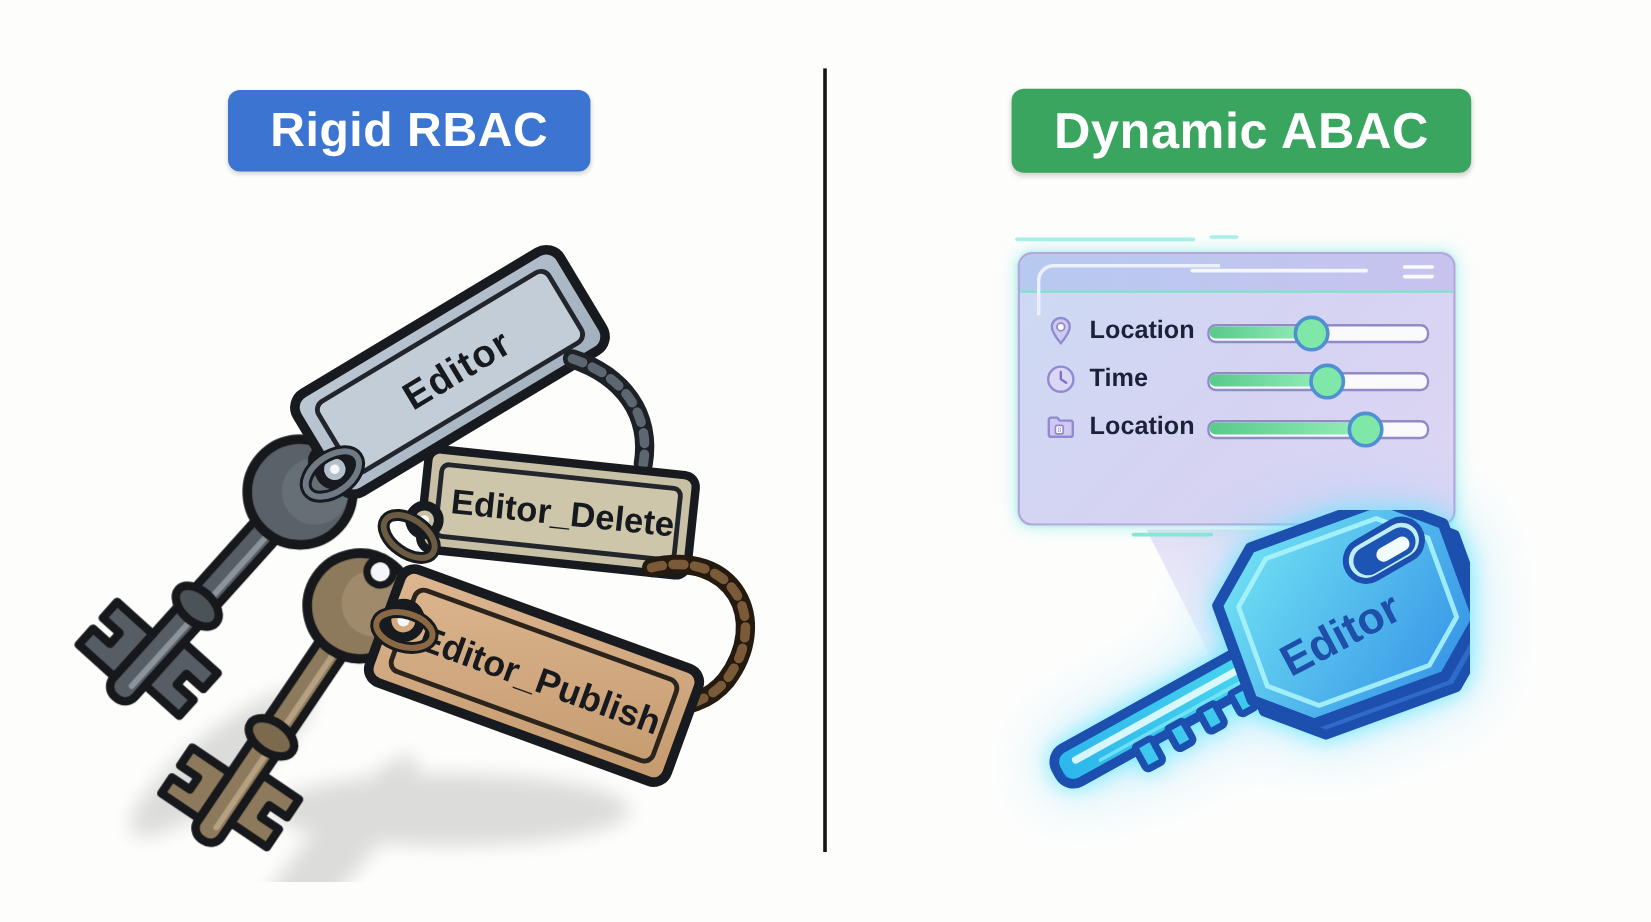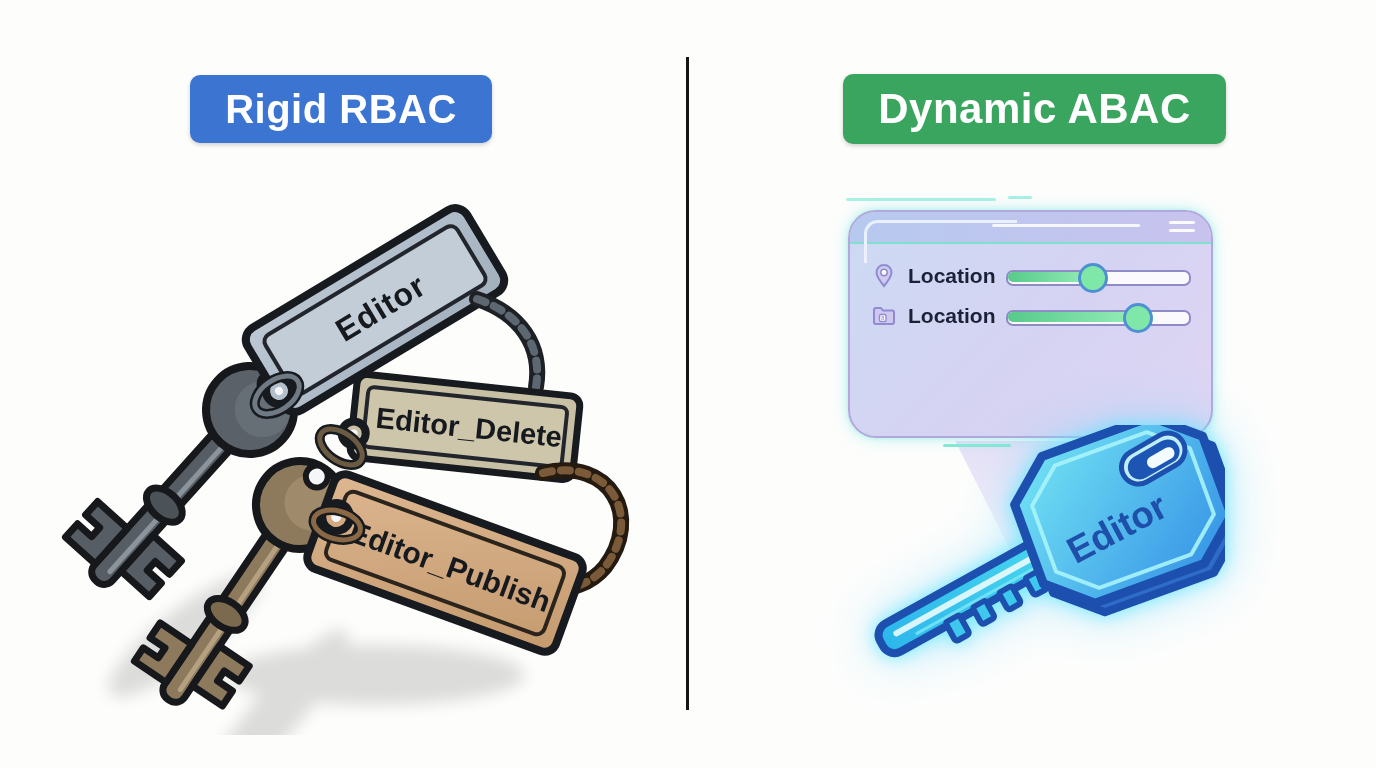"Location" .abac-panel { border-radius: 28px -> 12px }
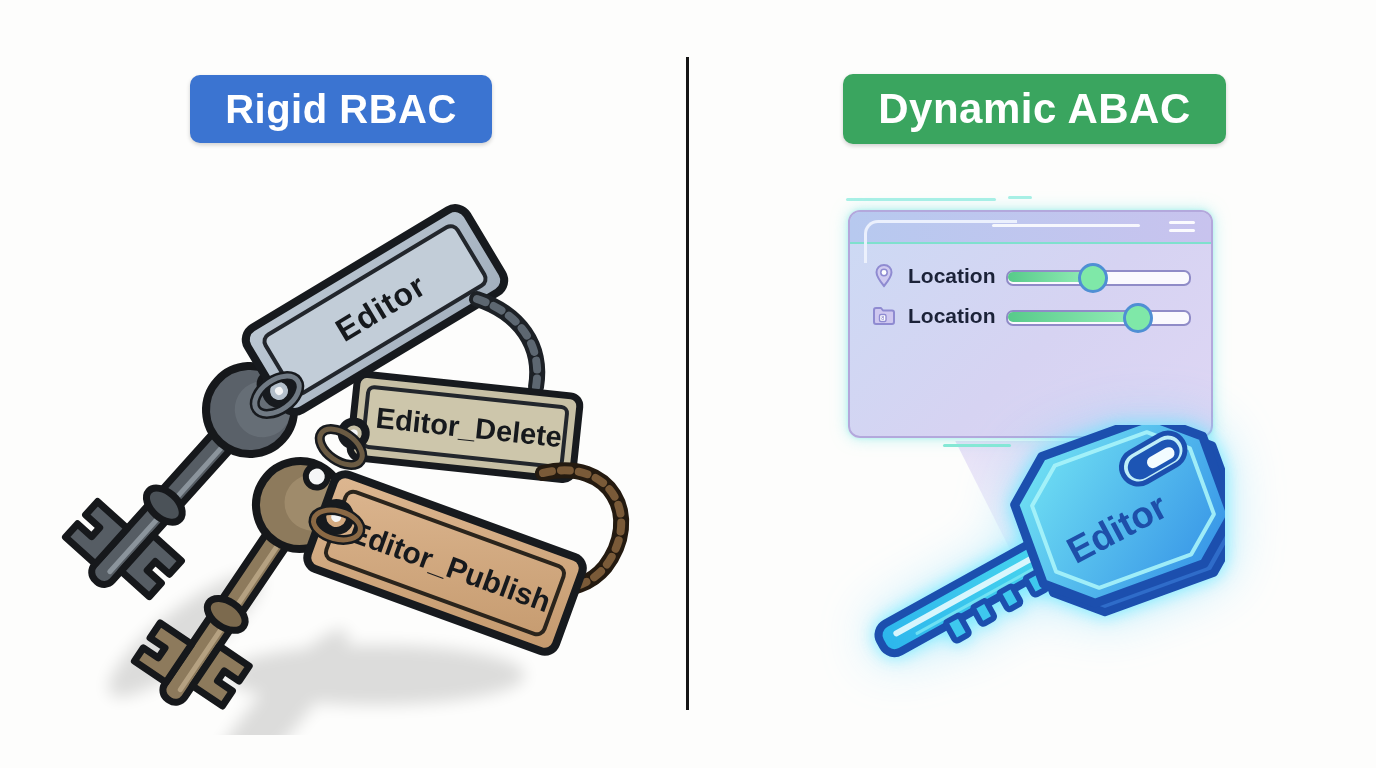"Time" div.attr-row { html: none -> <div> <svg> <circle></circle> <path></path> </svg> <span>Time</span> <div> <div></div> <div></div> <div></div> </div> </div> }
